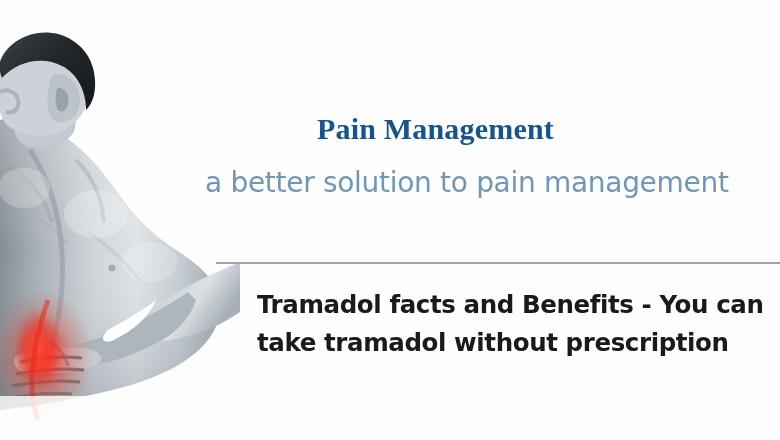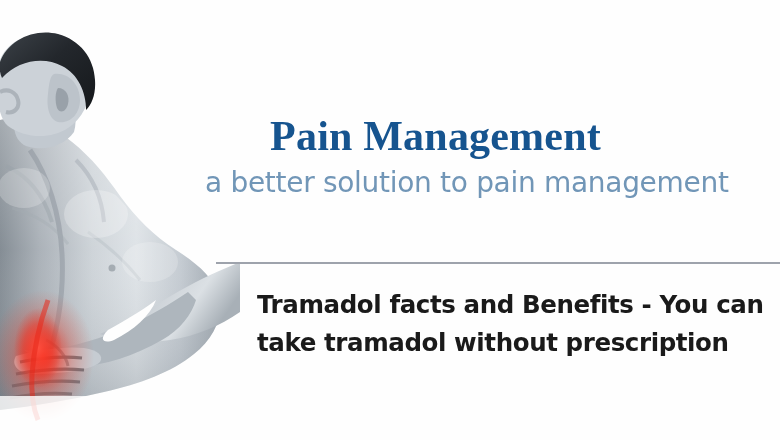"Pain Management" #headline { font-size: 42px -> 30px }
